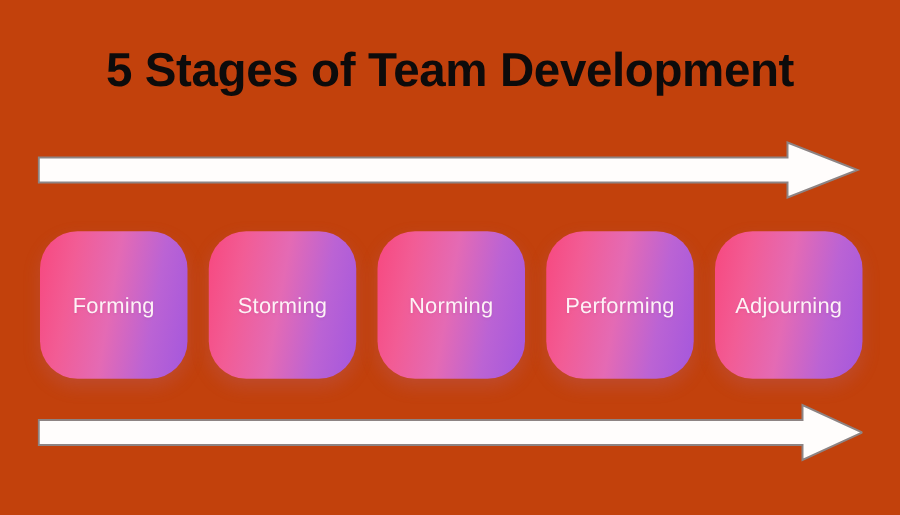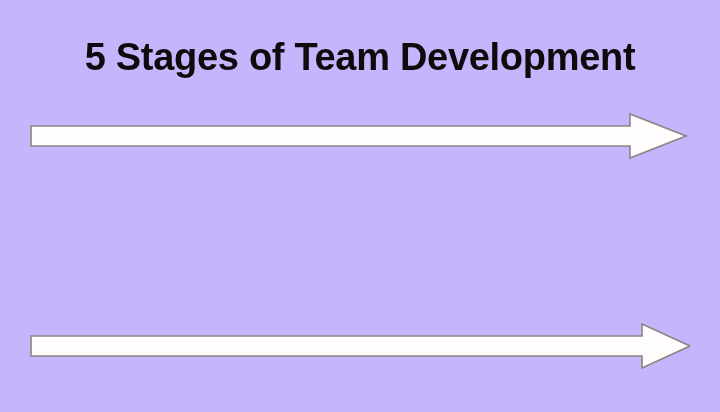"5 Stages of Team Development" #stage { background: #c4b5fd -> #c2410c }
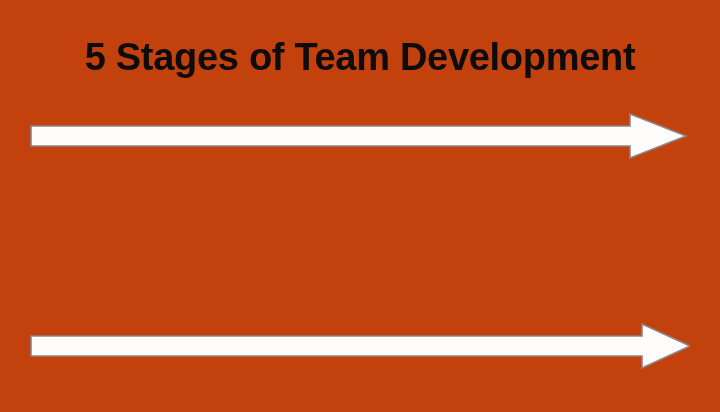"Forming" div { html: none -> <div> <div> <span>Forming</span> </div> <div> <span>Storming</span> </div> <div> <span>Norming</span> </div> <div> <span>Performing</span> </div> <div> <span>Adjourning</span> </div> </div> }
